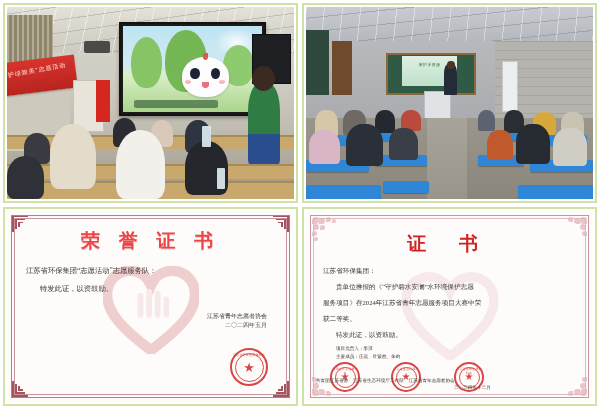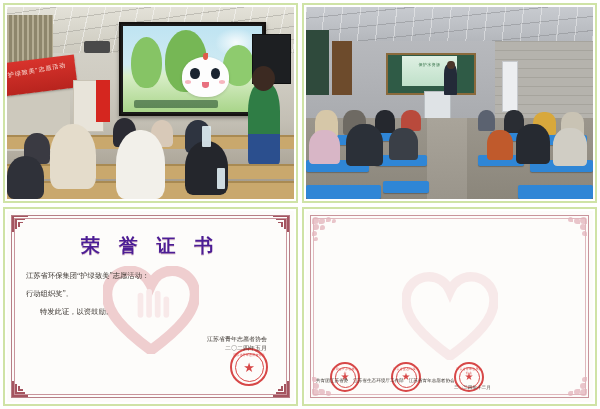"荣 誉 证 书" .cert-title.honor { color: #4c1d95 -> #ef4444; margin-top: 11px -> 6px }
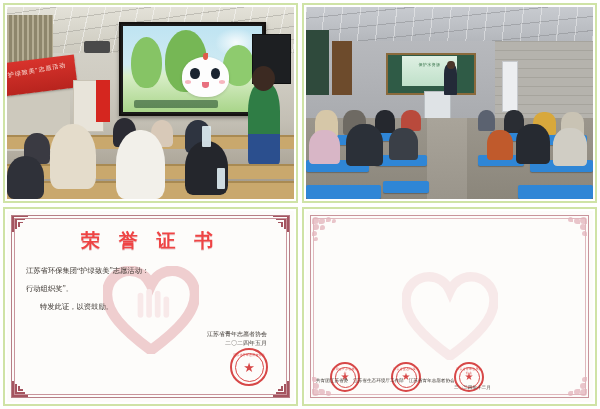"证 书" div.cert-inner { html: none -> <div> <div>证 书</div> <div> <p>江苏省环保集团：</p> <p>贵单位推报的《“守护碧水安澜”水环境保护志愿</p> <p>服务项目》在2024年江苏省青年志愿服务项目大赛中荣</p> <p>获二等奖。</p> <p>特发此证，以资鼓励。</p> <p>项目负责人：李萍</p> <p>主要成员：庄远、叶紫然、朱昀</p> </div> </div> }
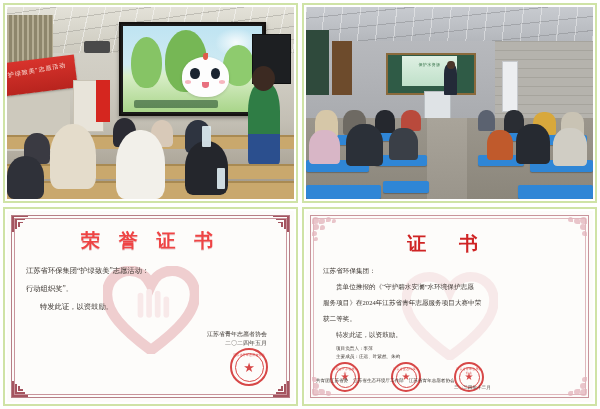"江苏省环保集团“护绿致美”志愿活动：" p { text: 护绿致美”志愿活动 -> 志愿活动”志愿服务队 }
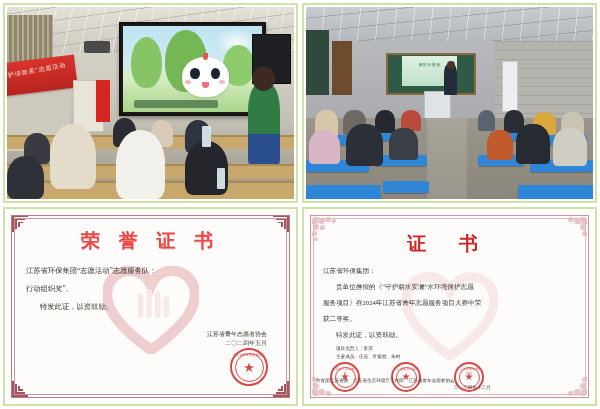"行动组织奖”。" p { html: <p>行动组织奖”。</p> -> none }
